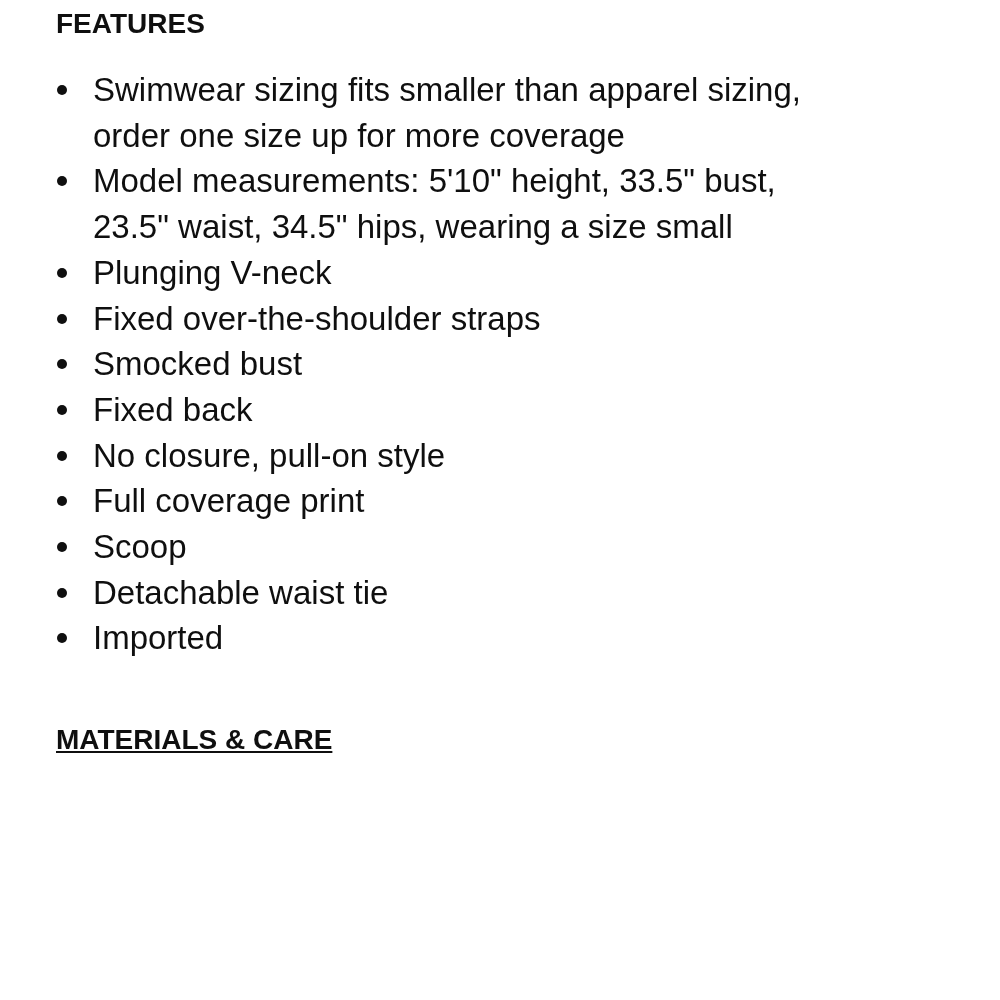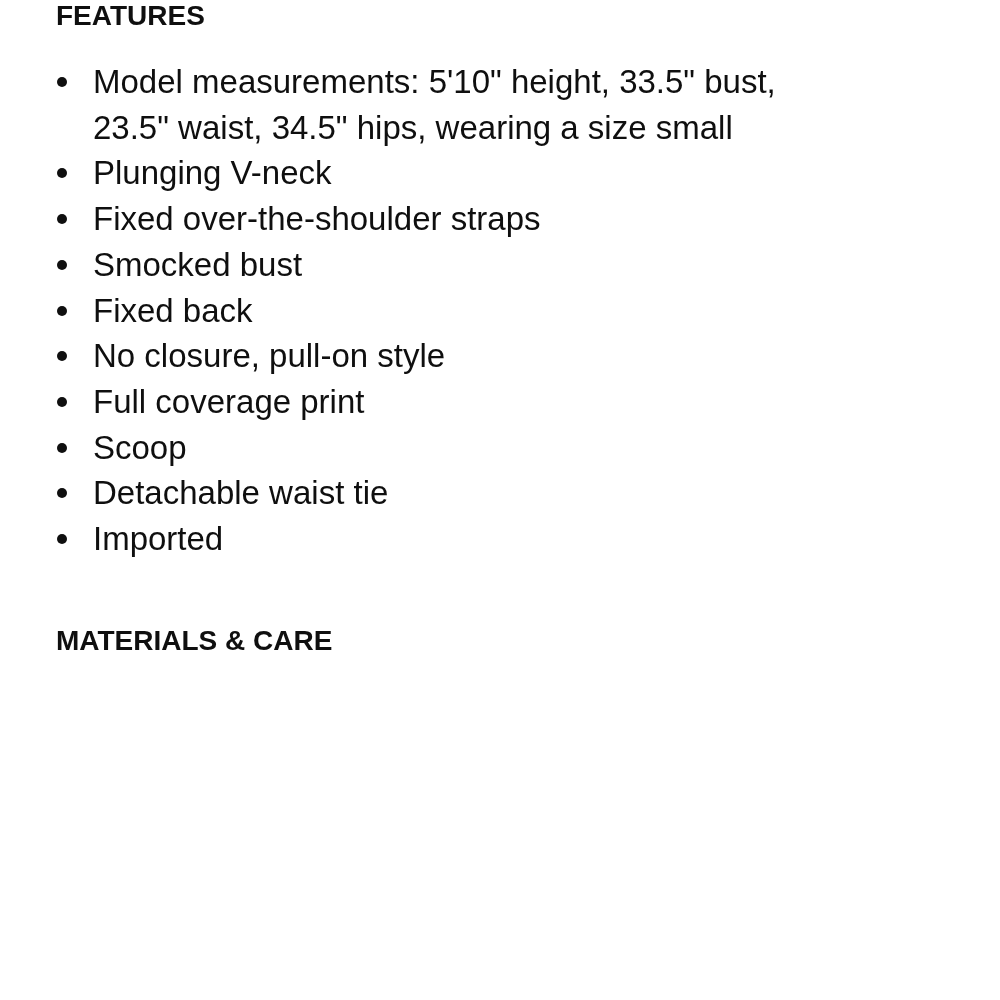"FEATURES" .page { padding: 1px 0 0 56px -> 9px 0 0 56px }
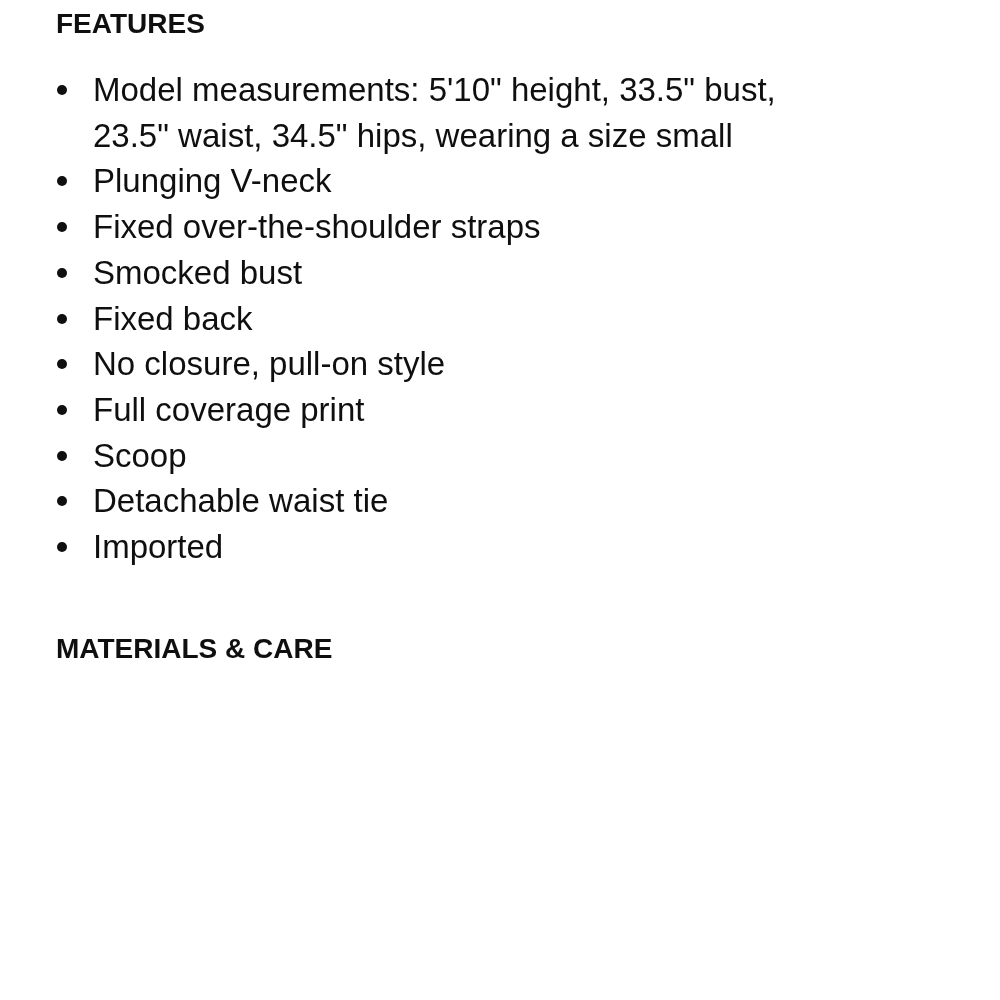"Swimwear sizing fits smaller than" li.bullet-item { html: none -> <li>Swimwear sizing fits smaller than apparel sizing, order one size up for more coverage</li> }
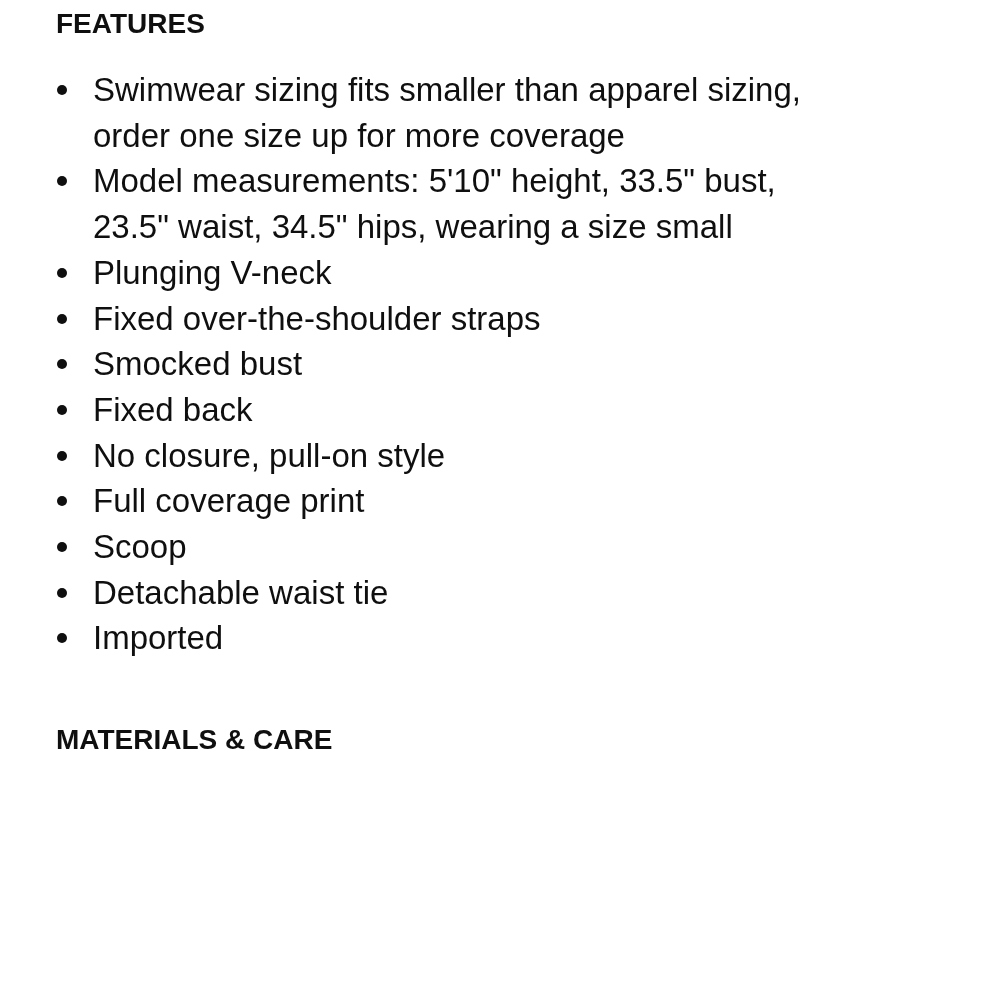"MATERIALS & CARE" .section-heading.materials { text-decoration: none -> underline }
